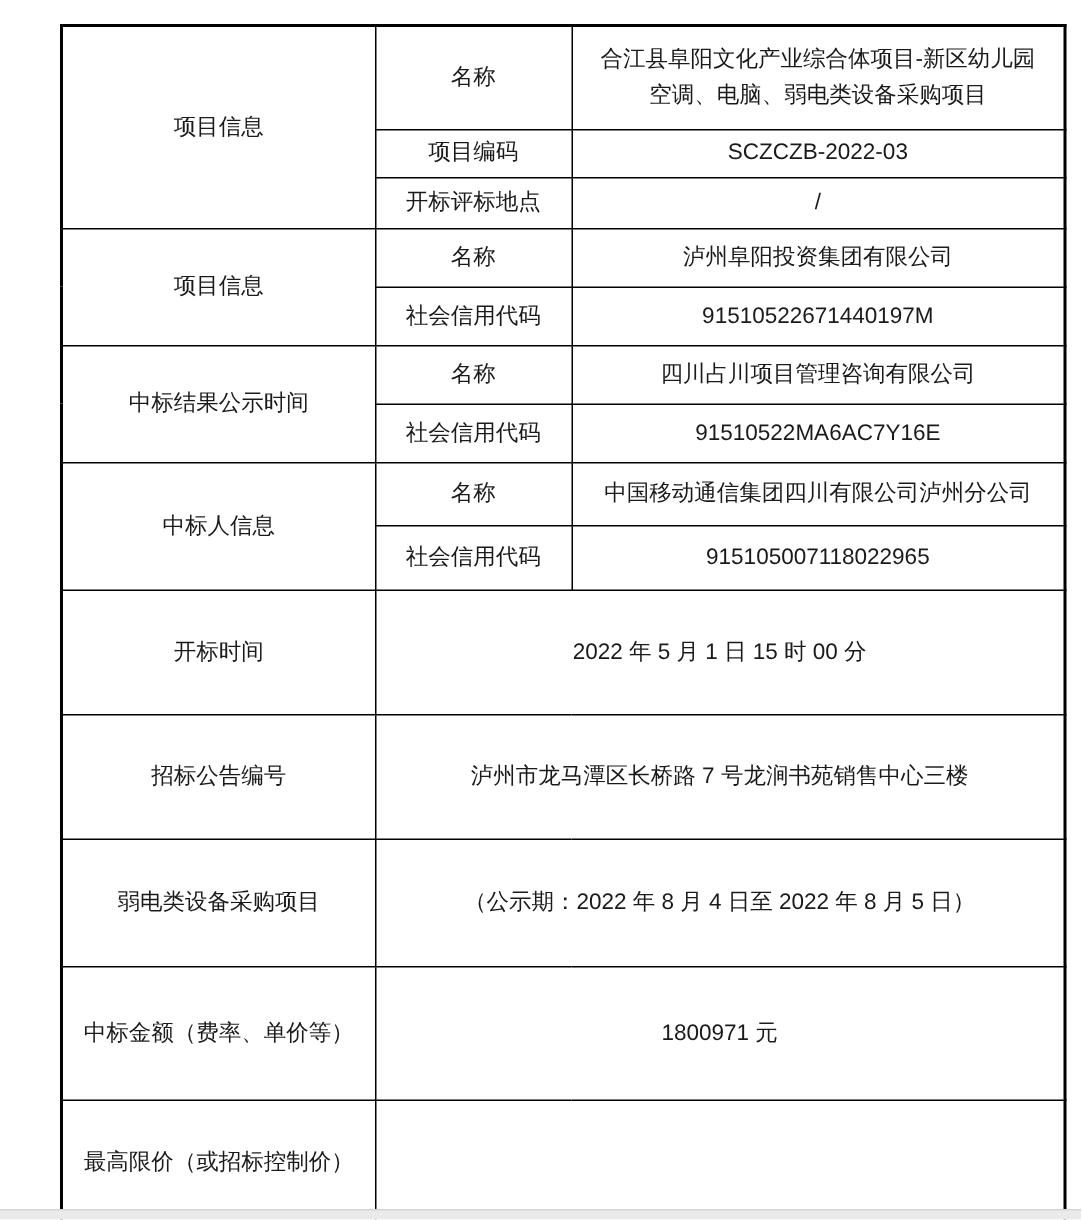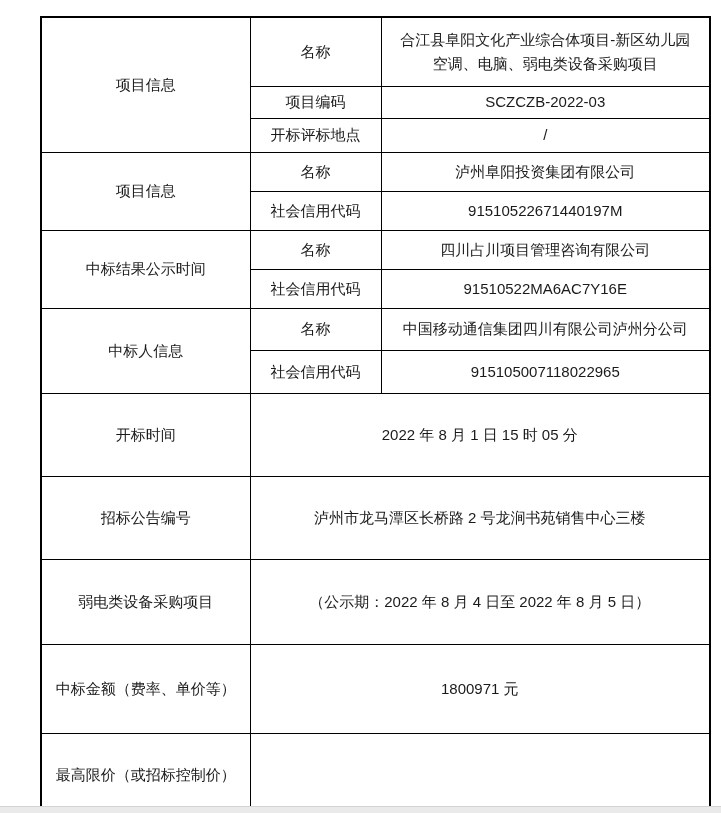"2022 年 8 月 1" td.val { text: 8 月 1 日 15 时 05 -> 5 月 1 日 15 时 00 }
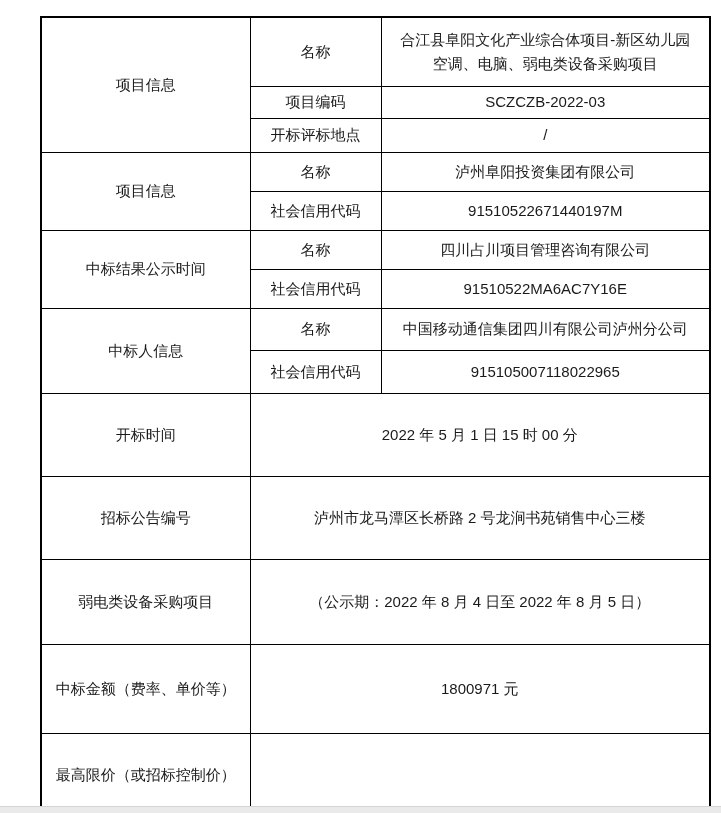"泸州市龙马潭区长桥路 2 号龙涧书苑销售中心三楼" td.val { text: 2 -> 7 }
